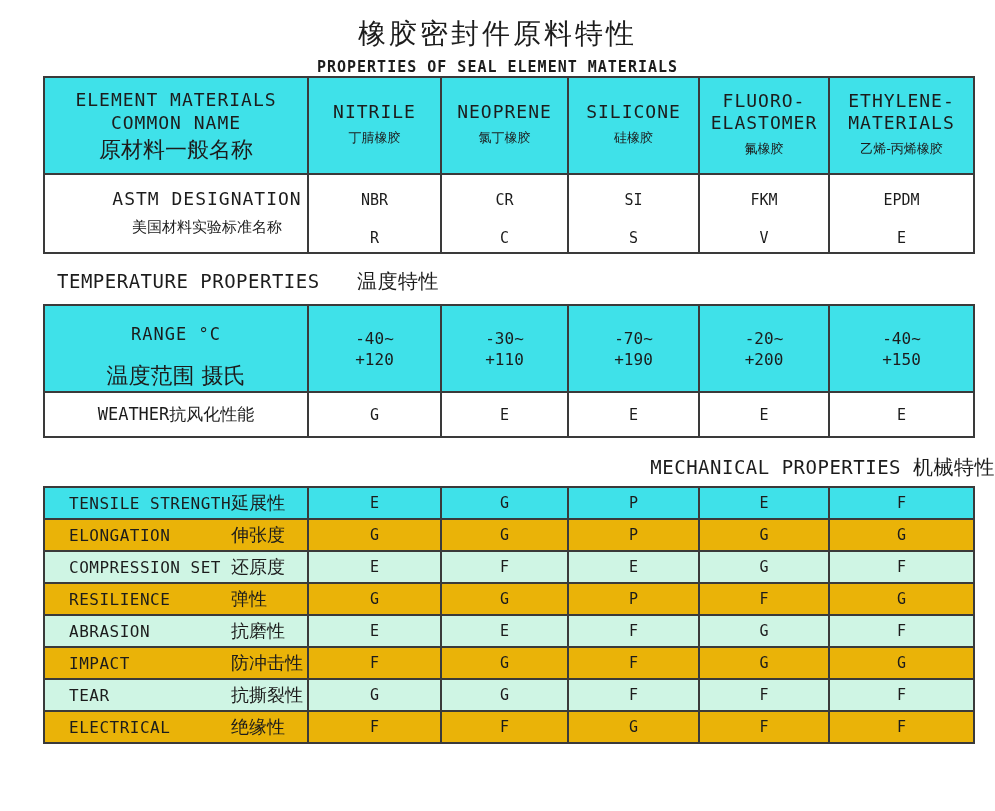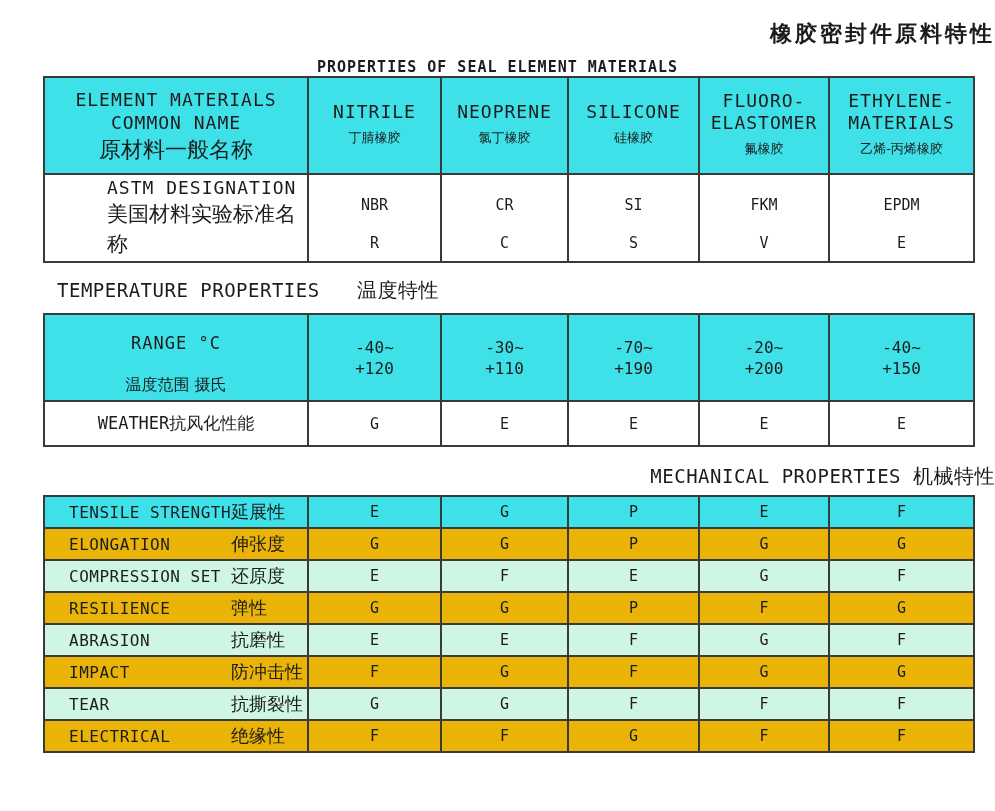"橡胶密封件原料特性" .page-title { font-size: 22px -> 28px; font-weight: bold -> normal; text-align: right -> center }
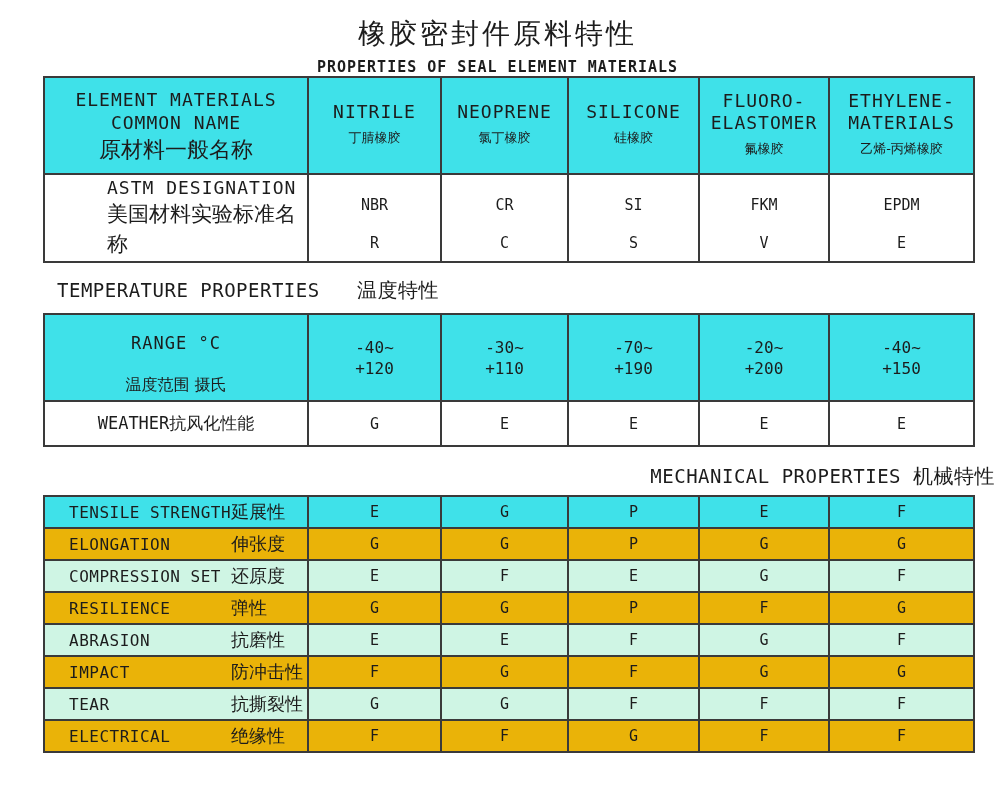"ASTM DESIGNATION" .astm-label { text-align: left -> center }
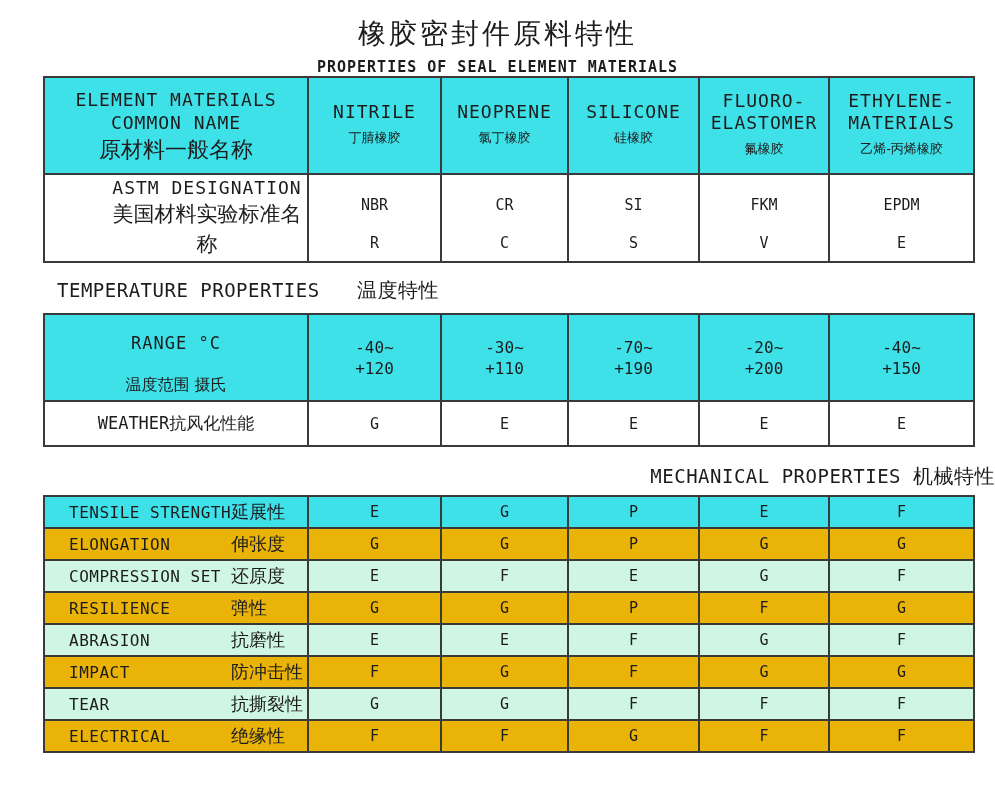"美国材料实验标准名称" .al-zh { font-family: Liberation Mono, monospace -> Liberation Sans, sans-serif; font-size: 21px -> 15px }
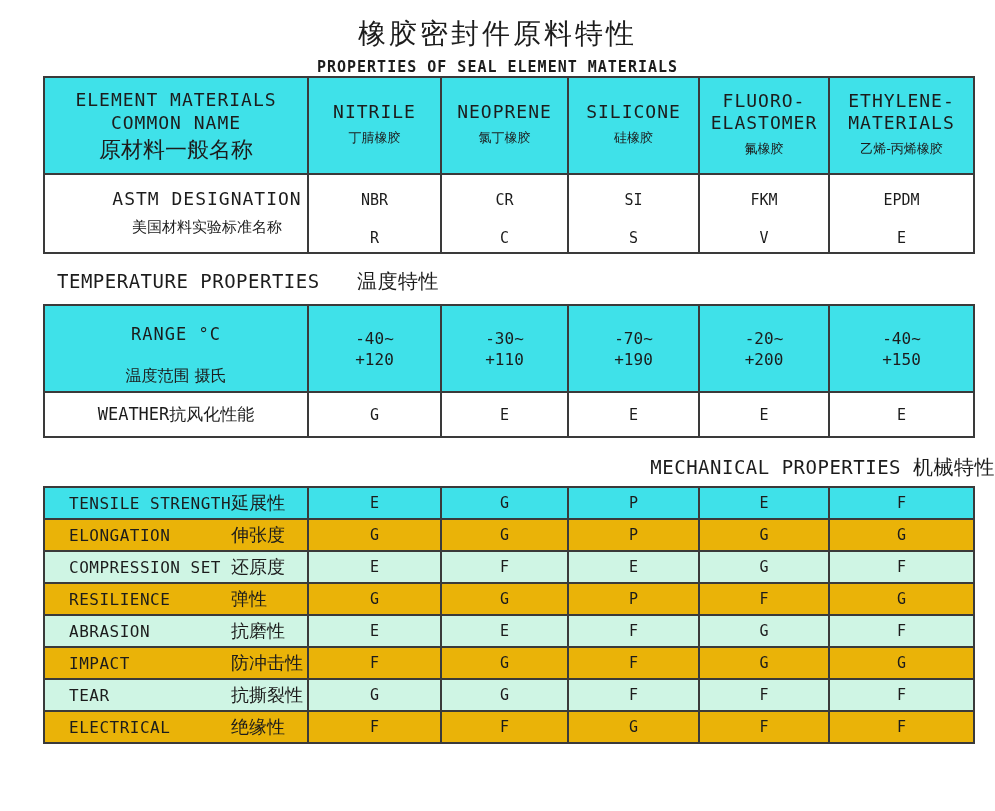"温度范围 摄氏" .rl-zh { font-size: 16px -> 22px }
